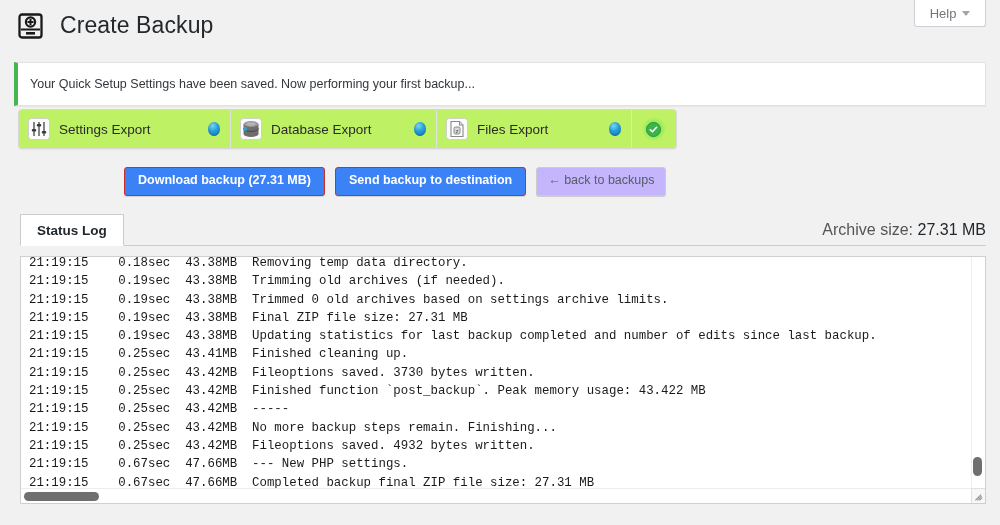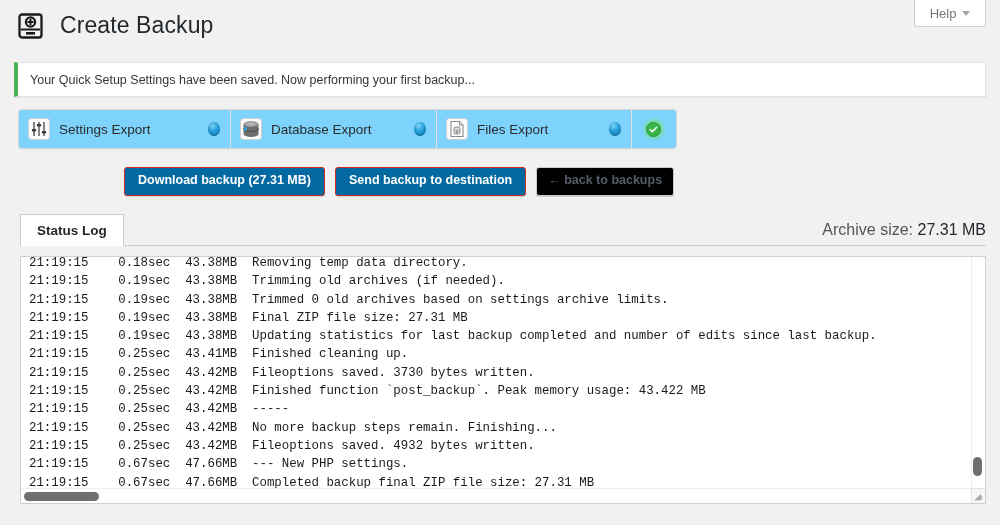"Your Quick Setup Settings have" .notice { height: 35px -> 44px }
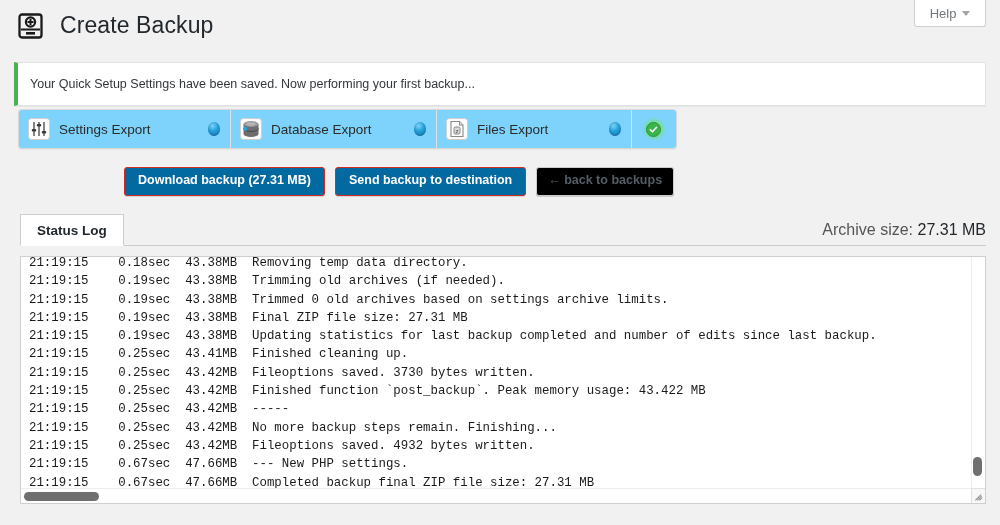"Settings Export" .steps { background: #7dd3fc -> #bef264 }
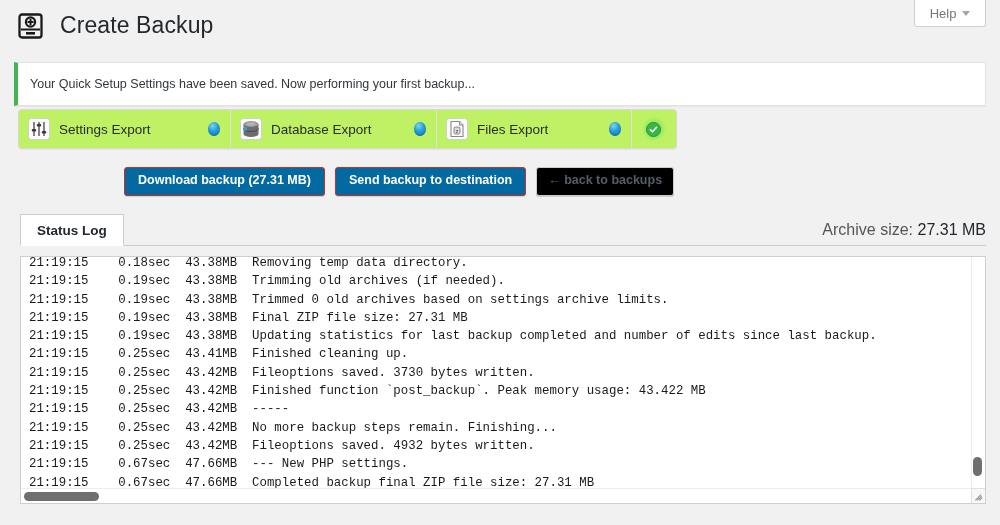"Download backup (27.31 MB)" .btn-red { background: #0369a1 -> #3b82f6 }
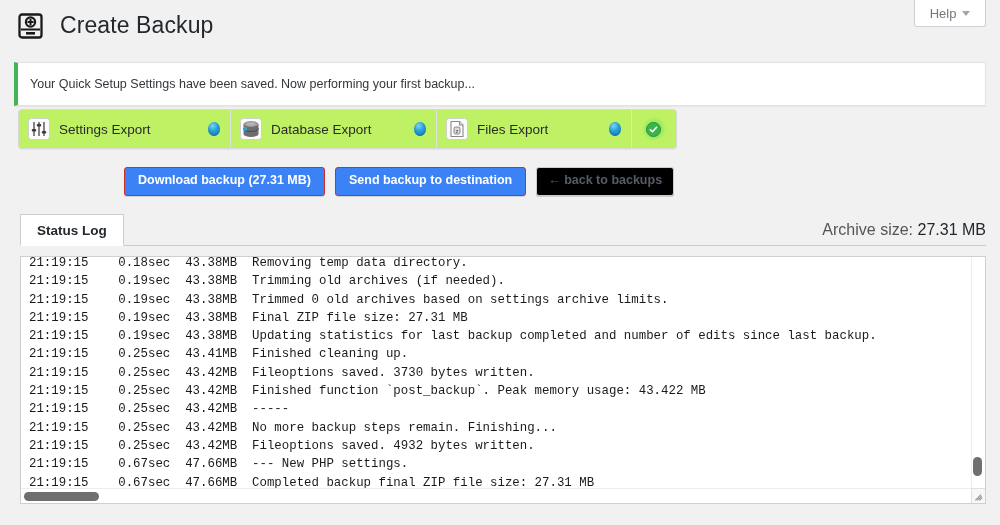"← back to backups" .btn-plain { background: #000000 -> #c4b5fd; font-weight: bold -> normal }
